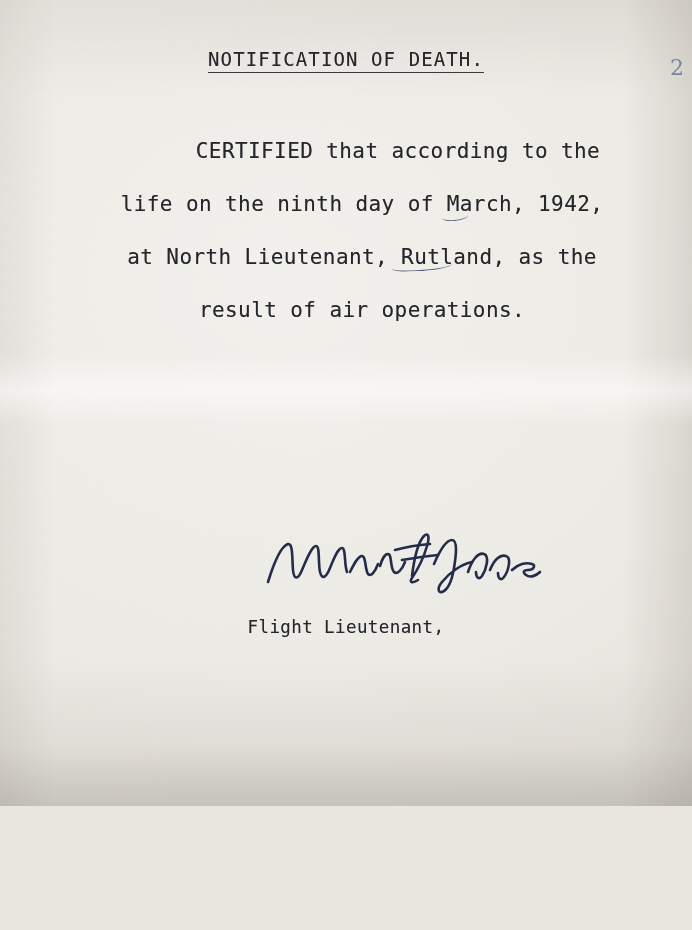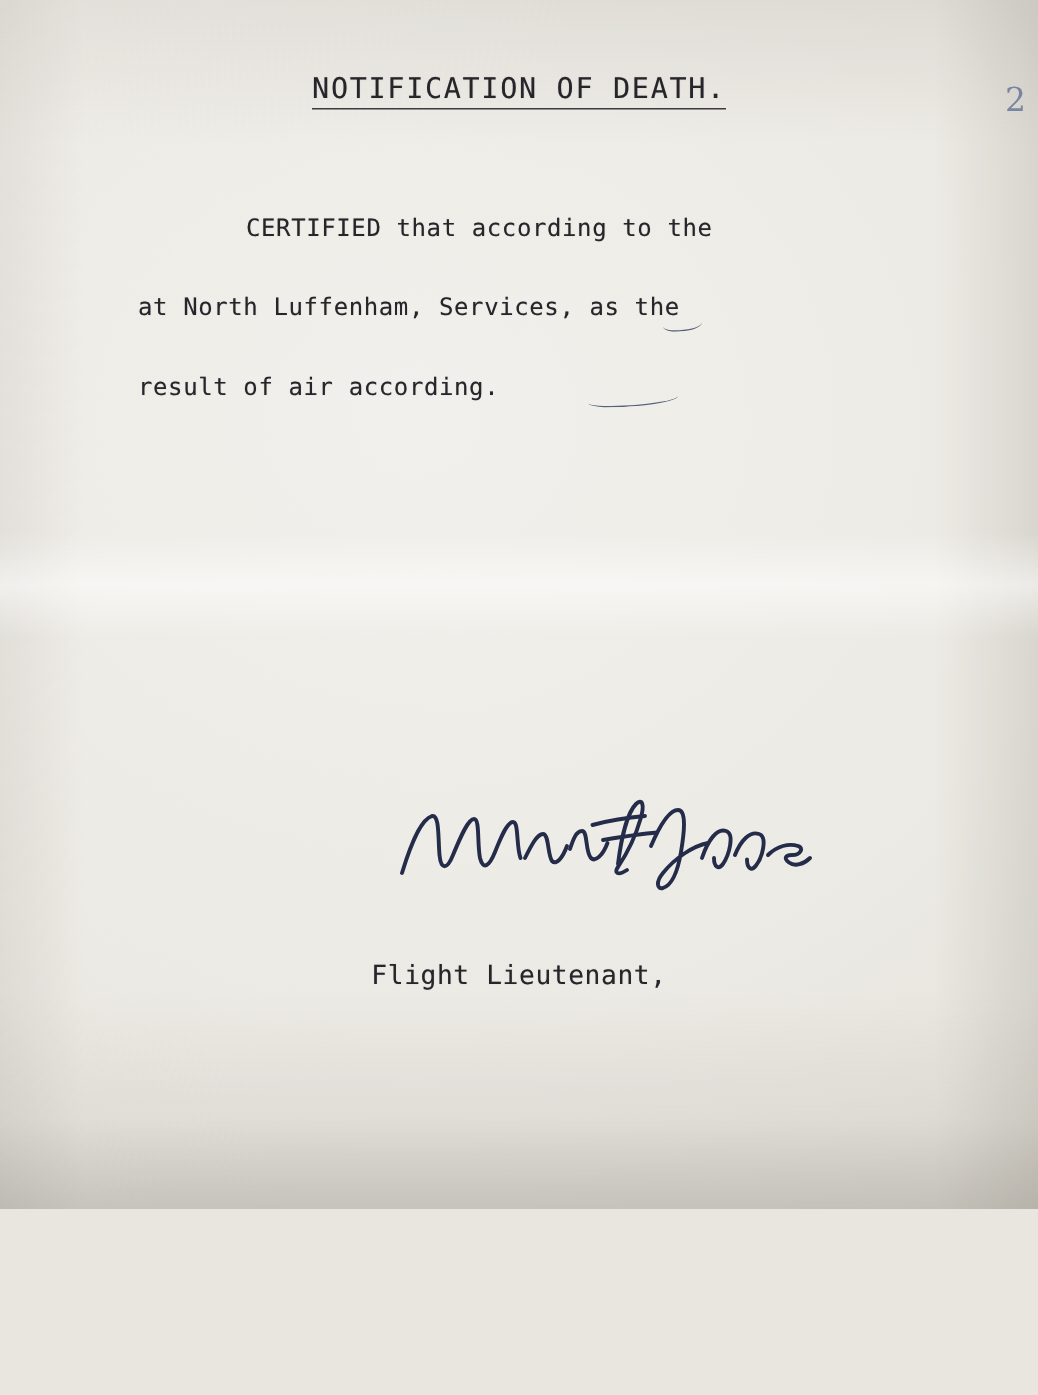"CERTIFIED that according to the" .body-block { font-size: 16px -> 21px; text-align: none -> center }
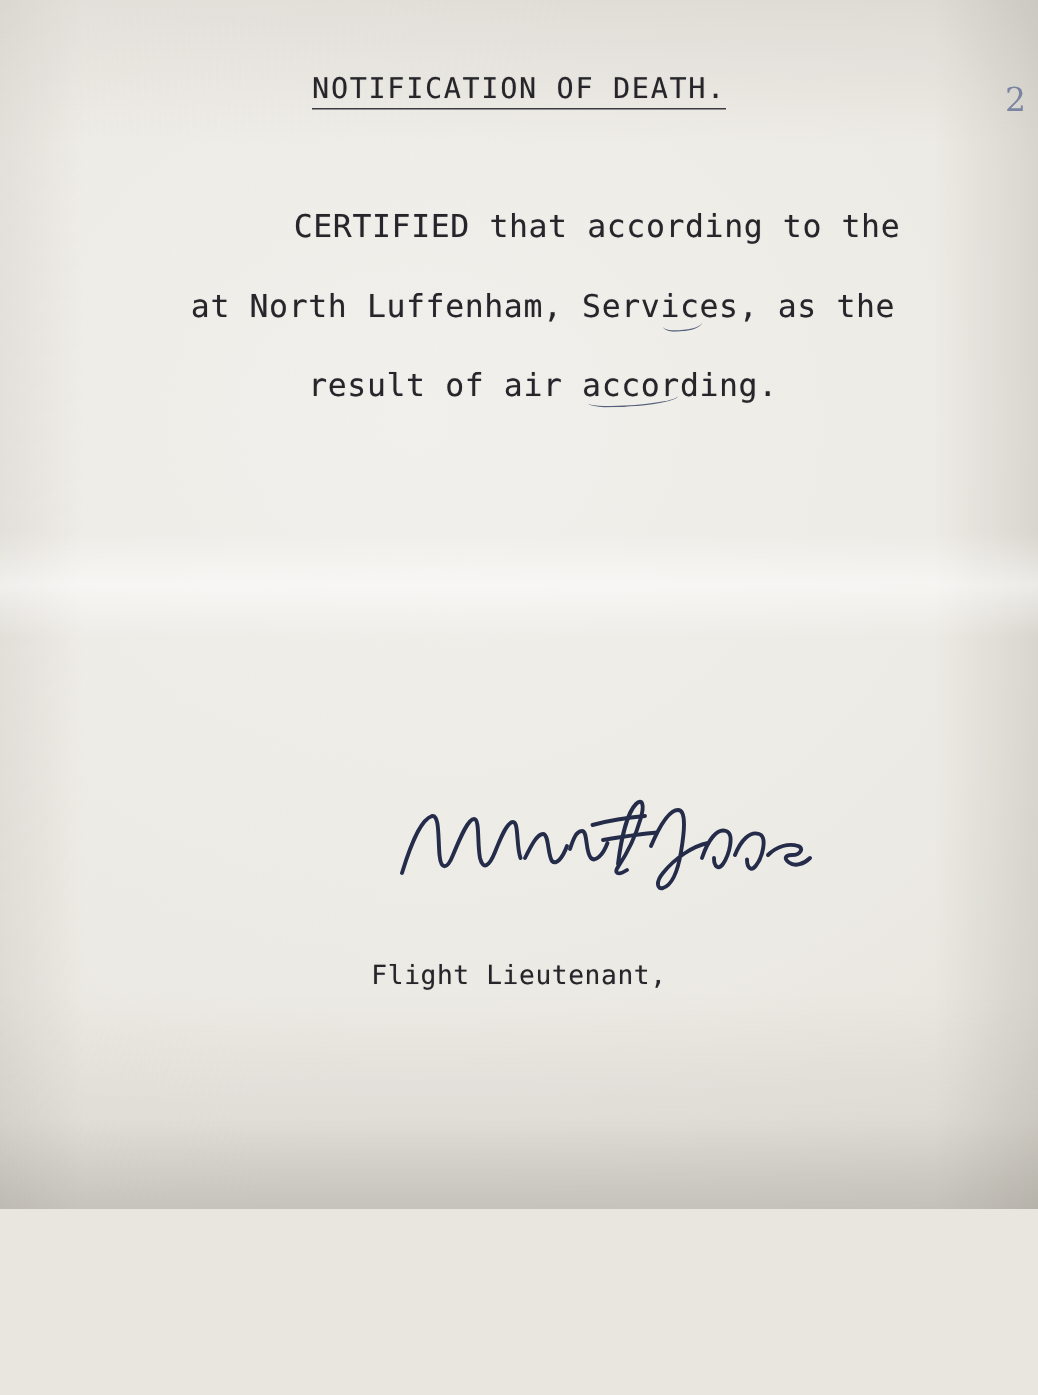"life on the ninth day" div.line { html: none -> <div>life on the ninth day of March, 1942,</div> }
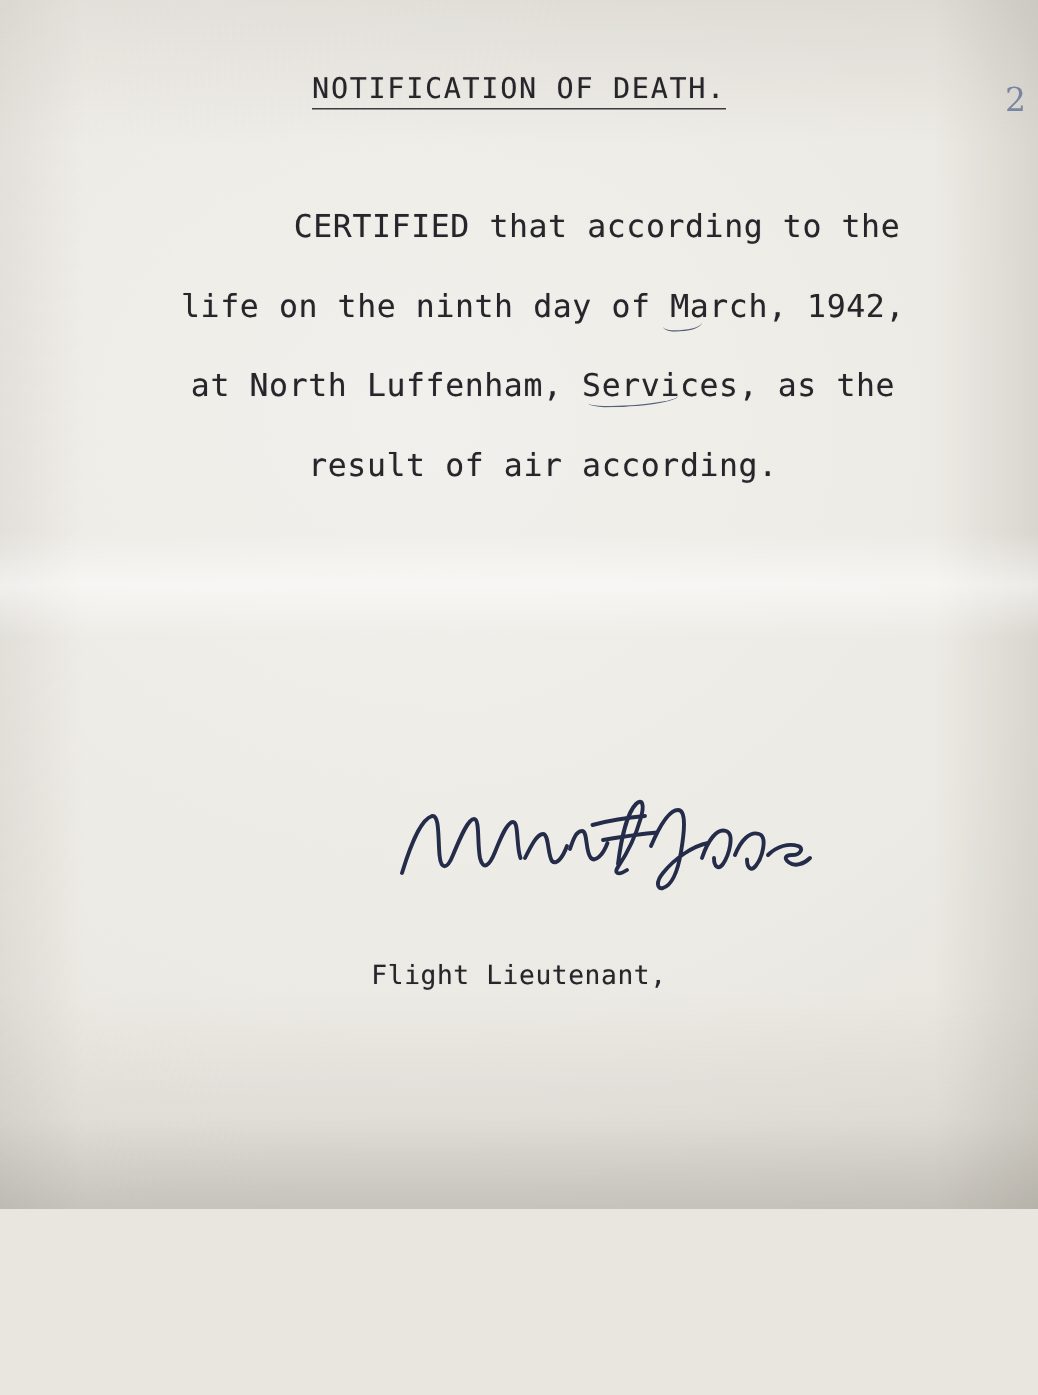"at North Luffenham, Services, as" div.line { text: Luffenham, Services -> Lieutenant, Rutland }
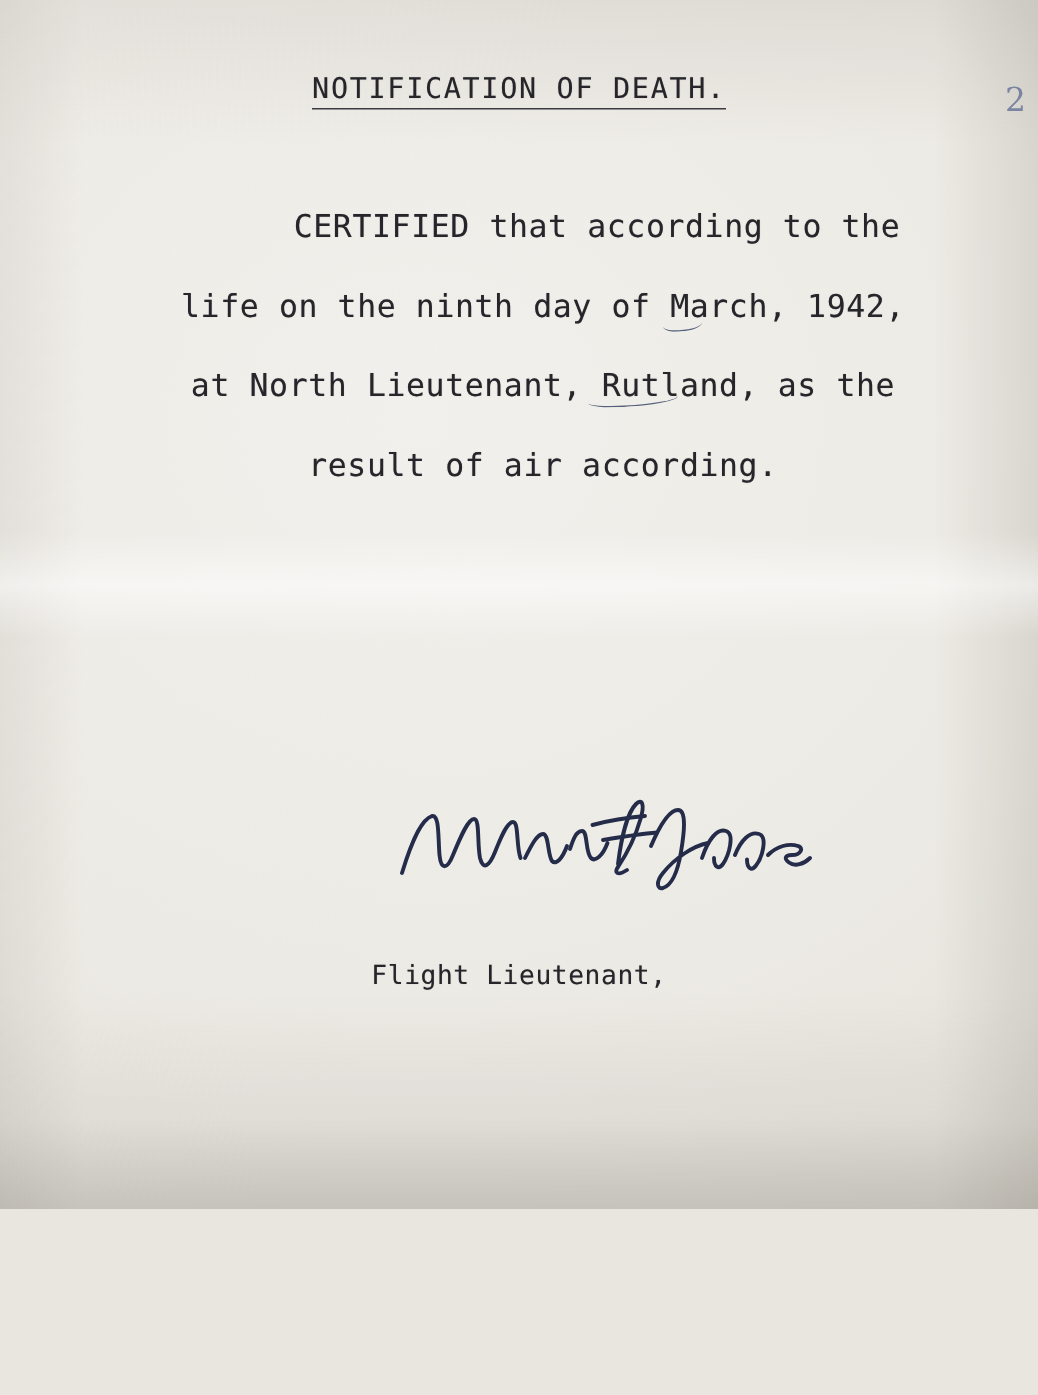"result of air according." div.line { text: according -> operations }
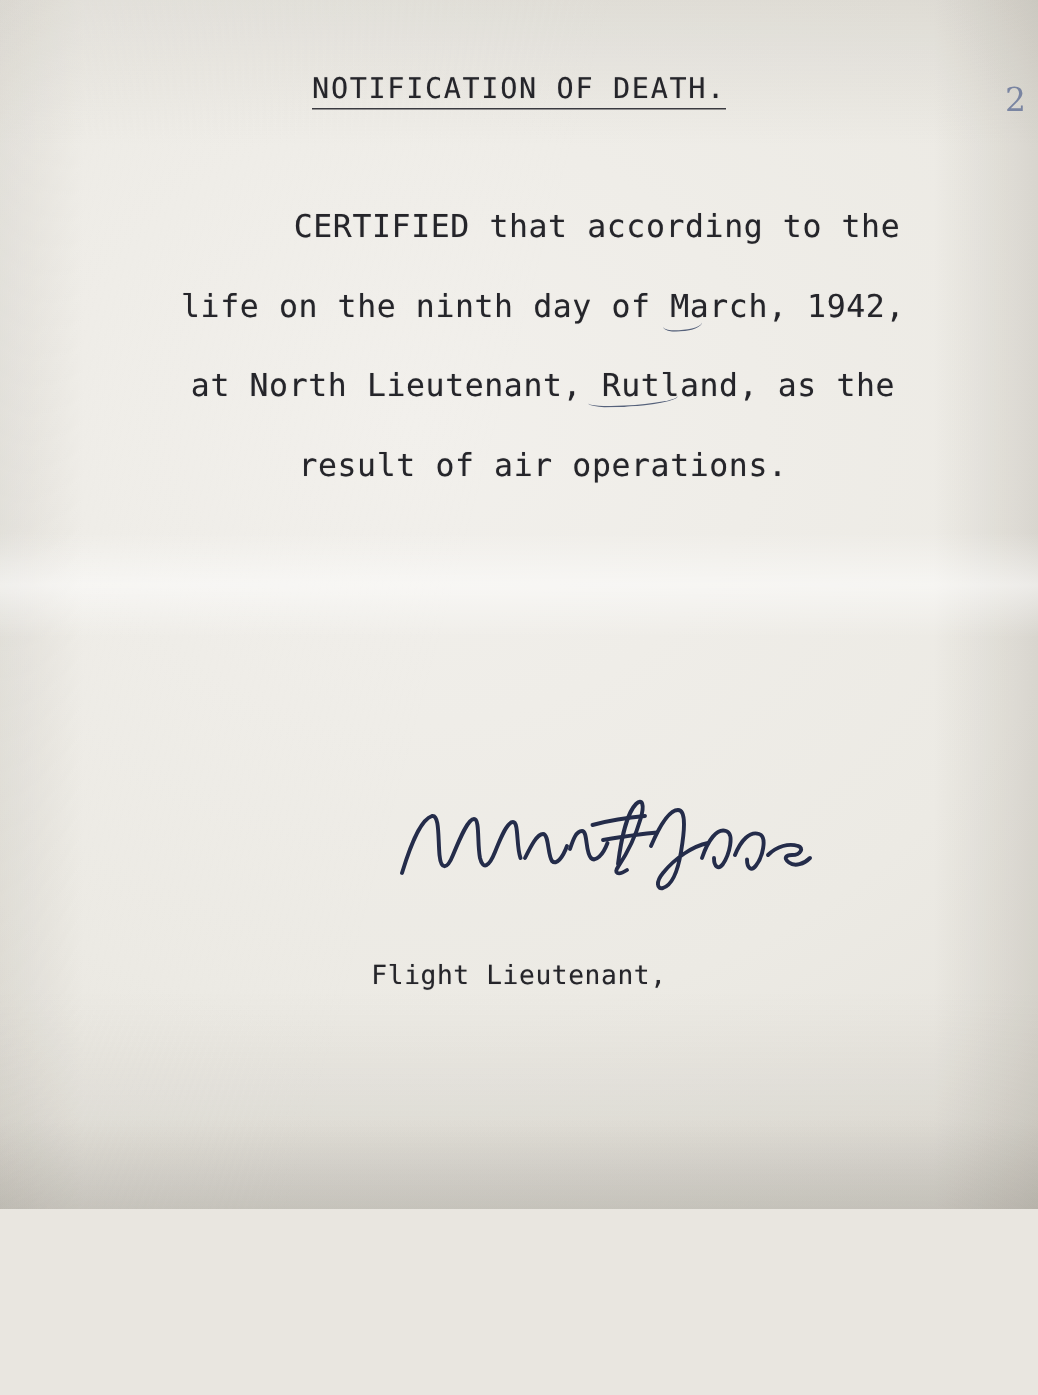"Flight Lieutenant," .sign-block { top: 636px -> 612px }
